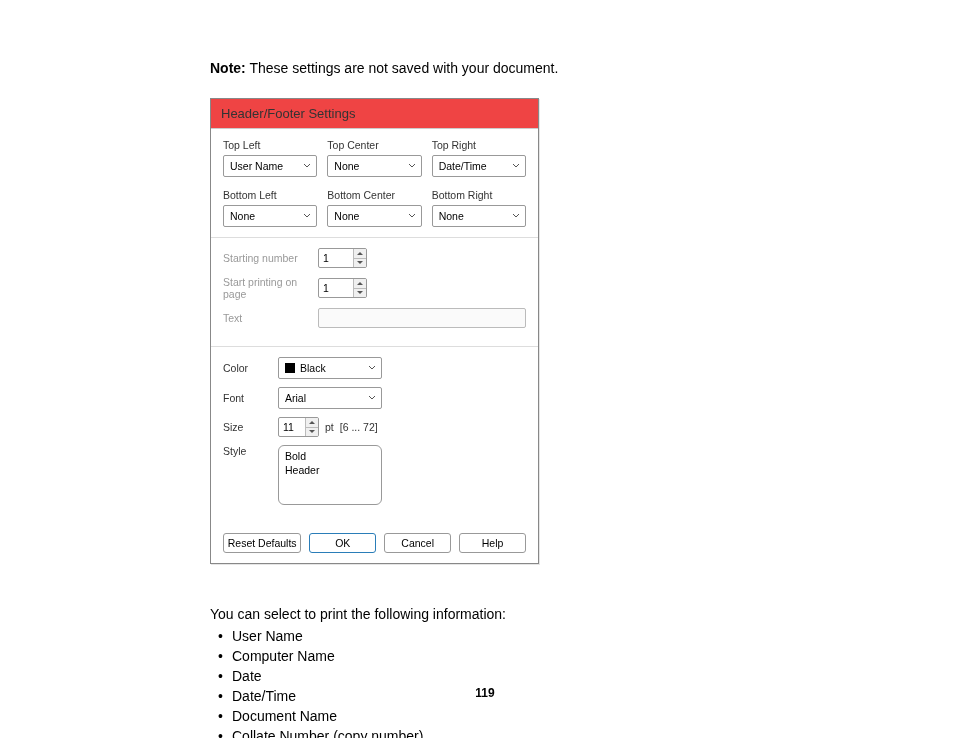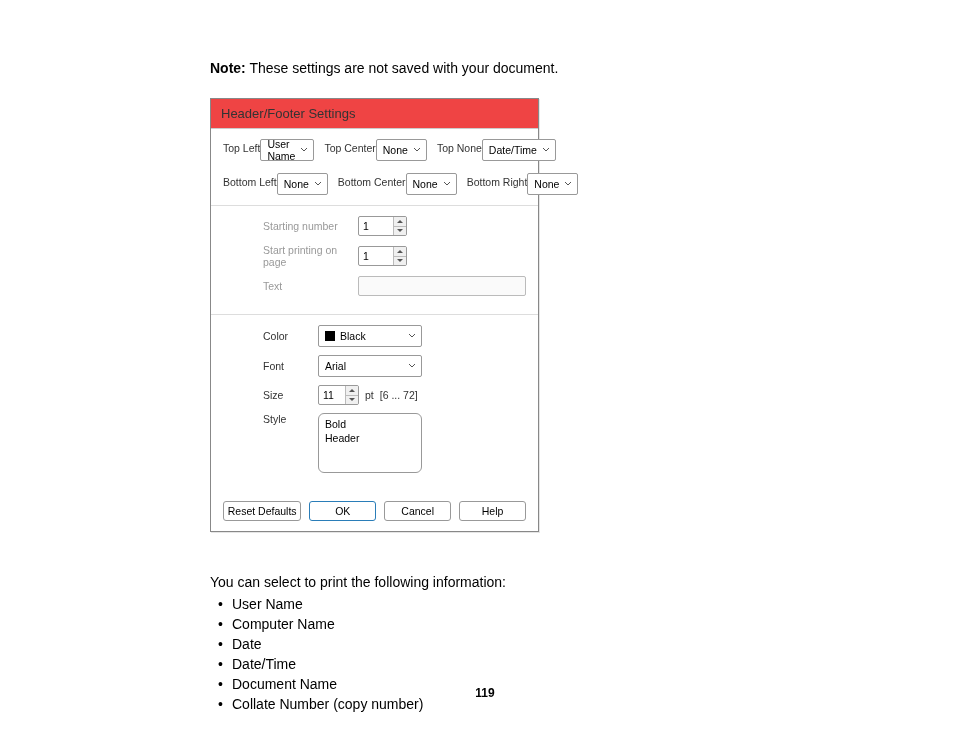"Top Left" .col { align-items: center -> none; flex-direction: row -> column }
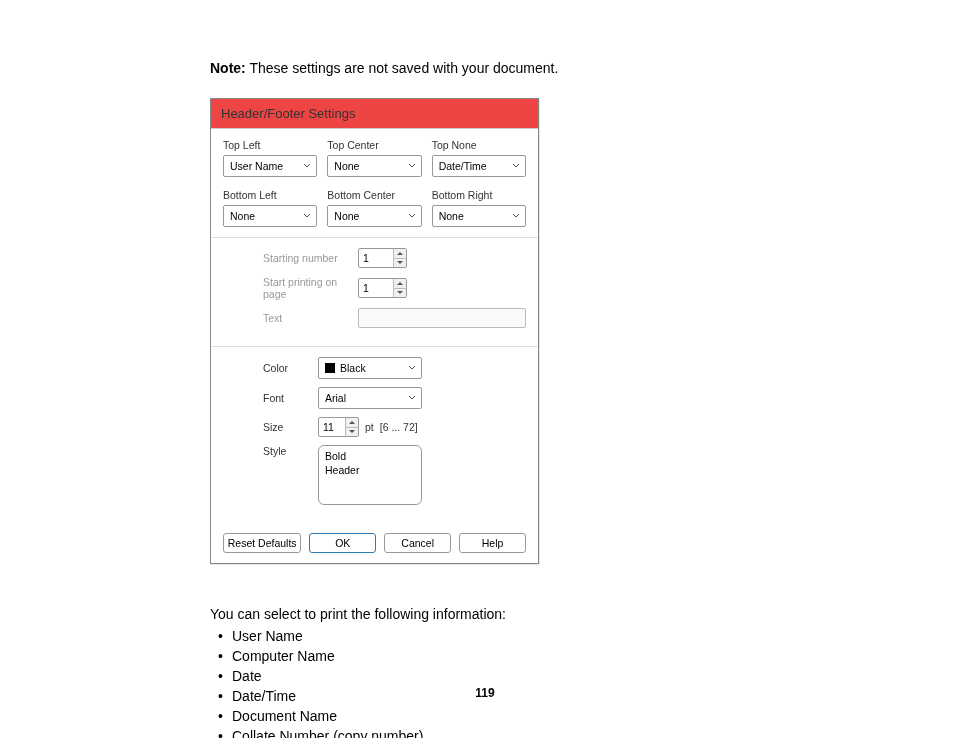"Top None" div.lbl { text: None -> Right }
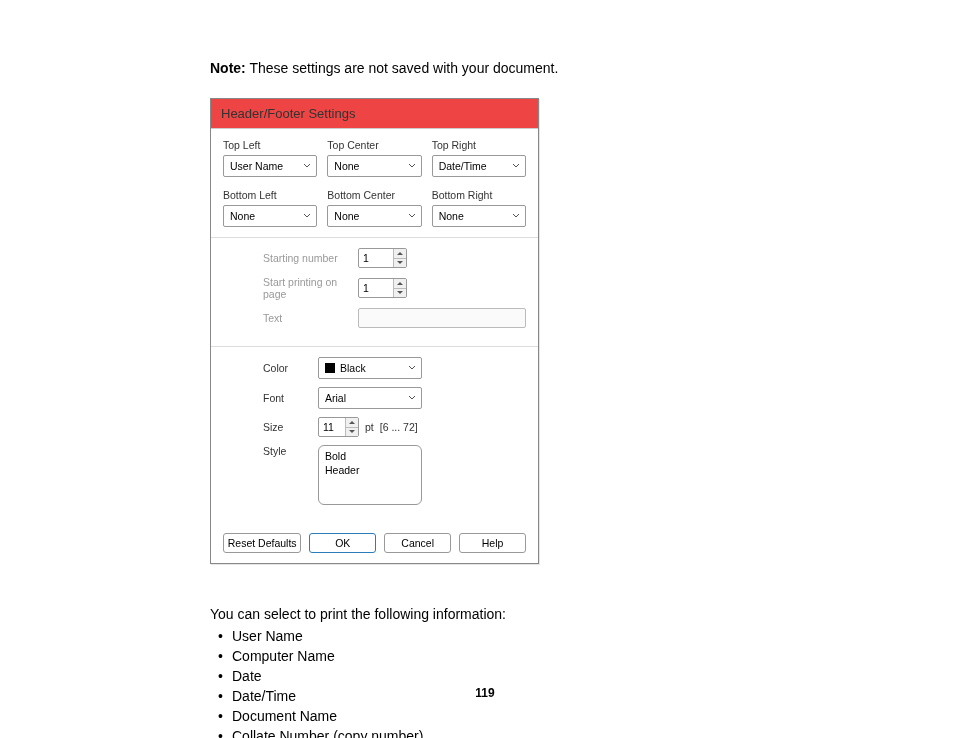"Starting number" .row { margin-left: 40px -> none }
